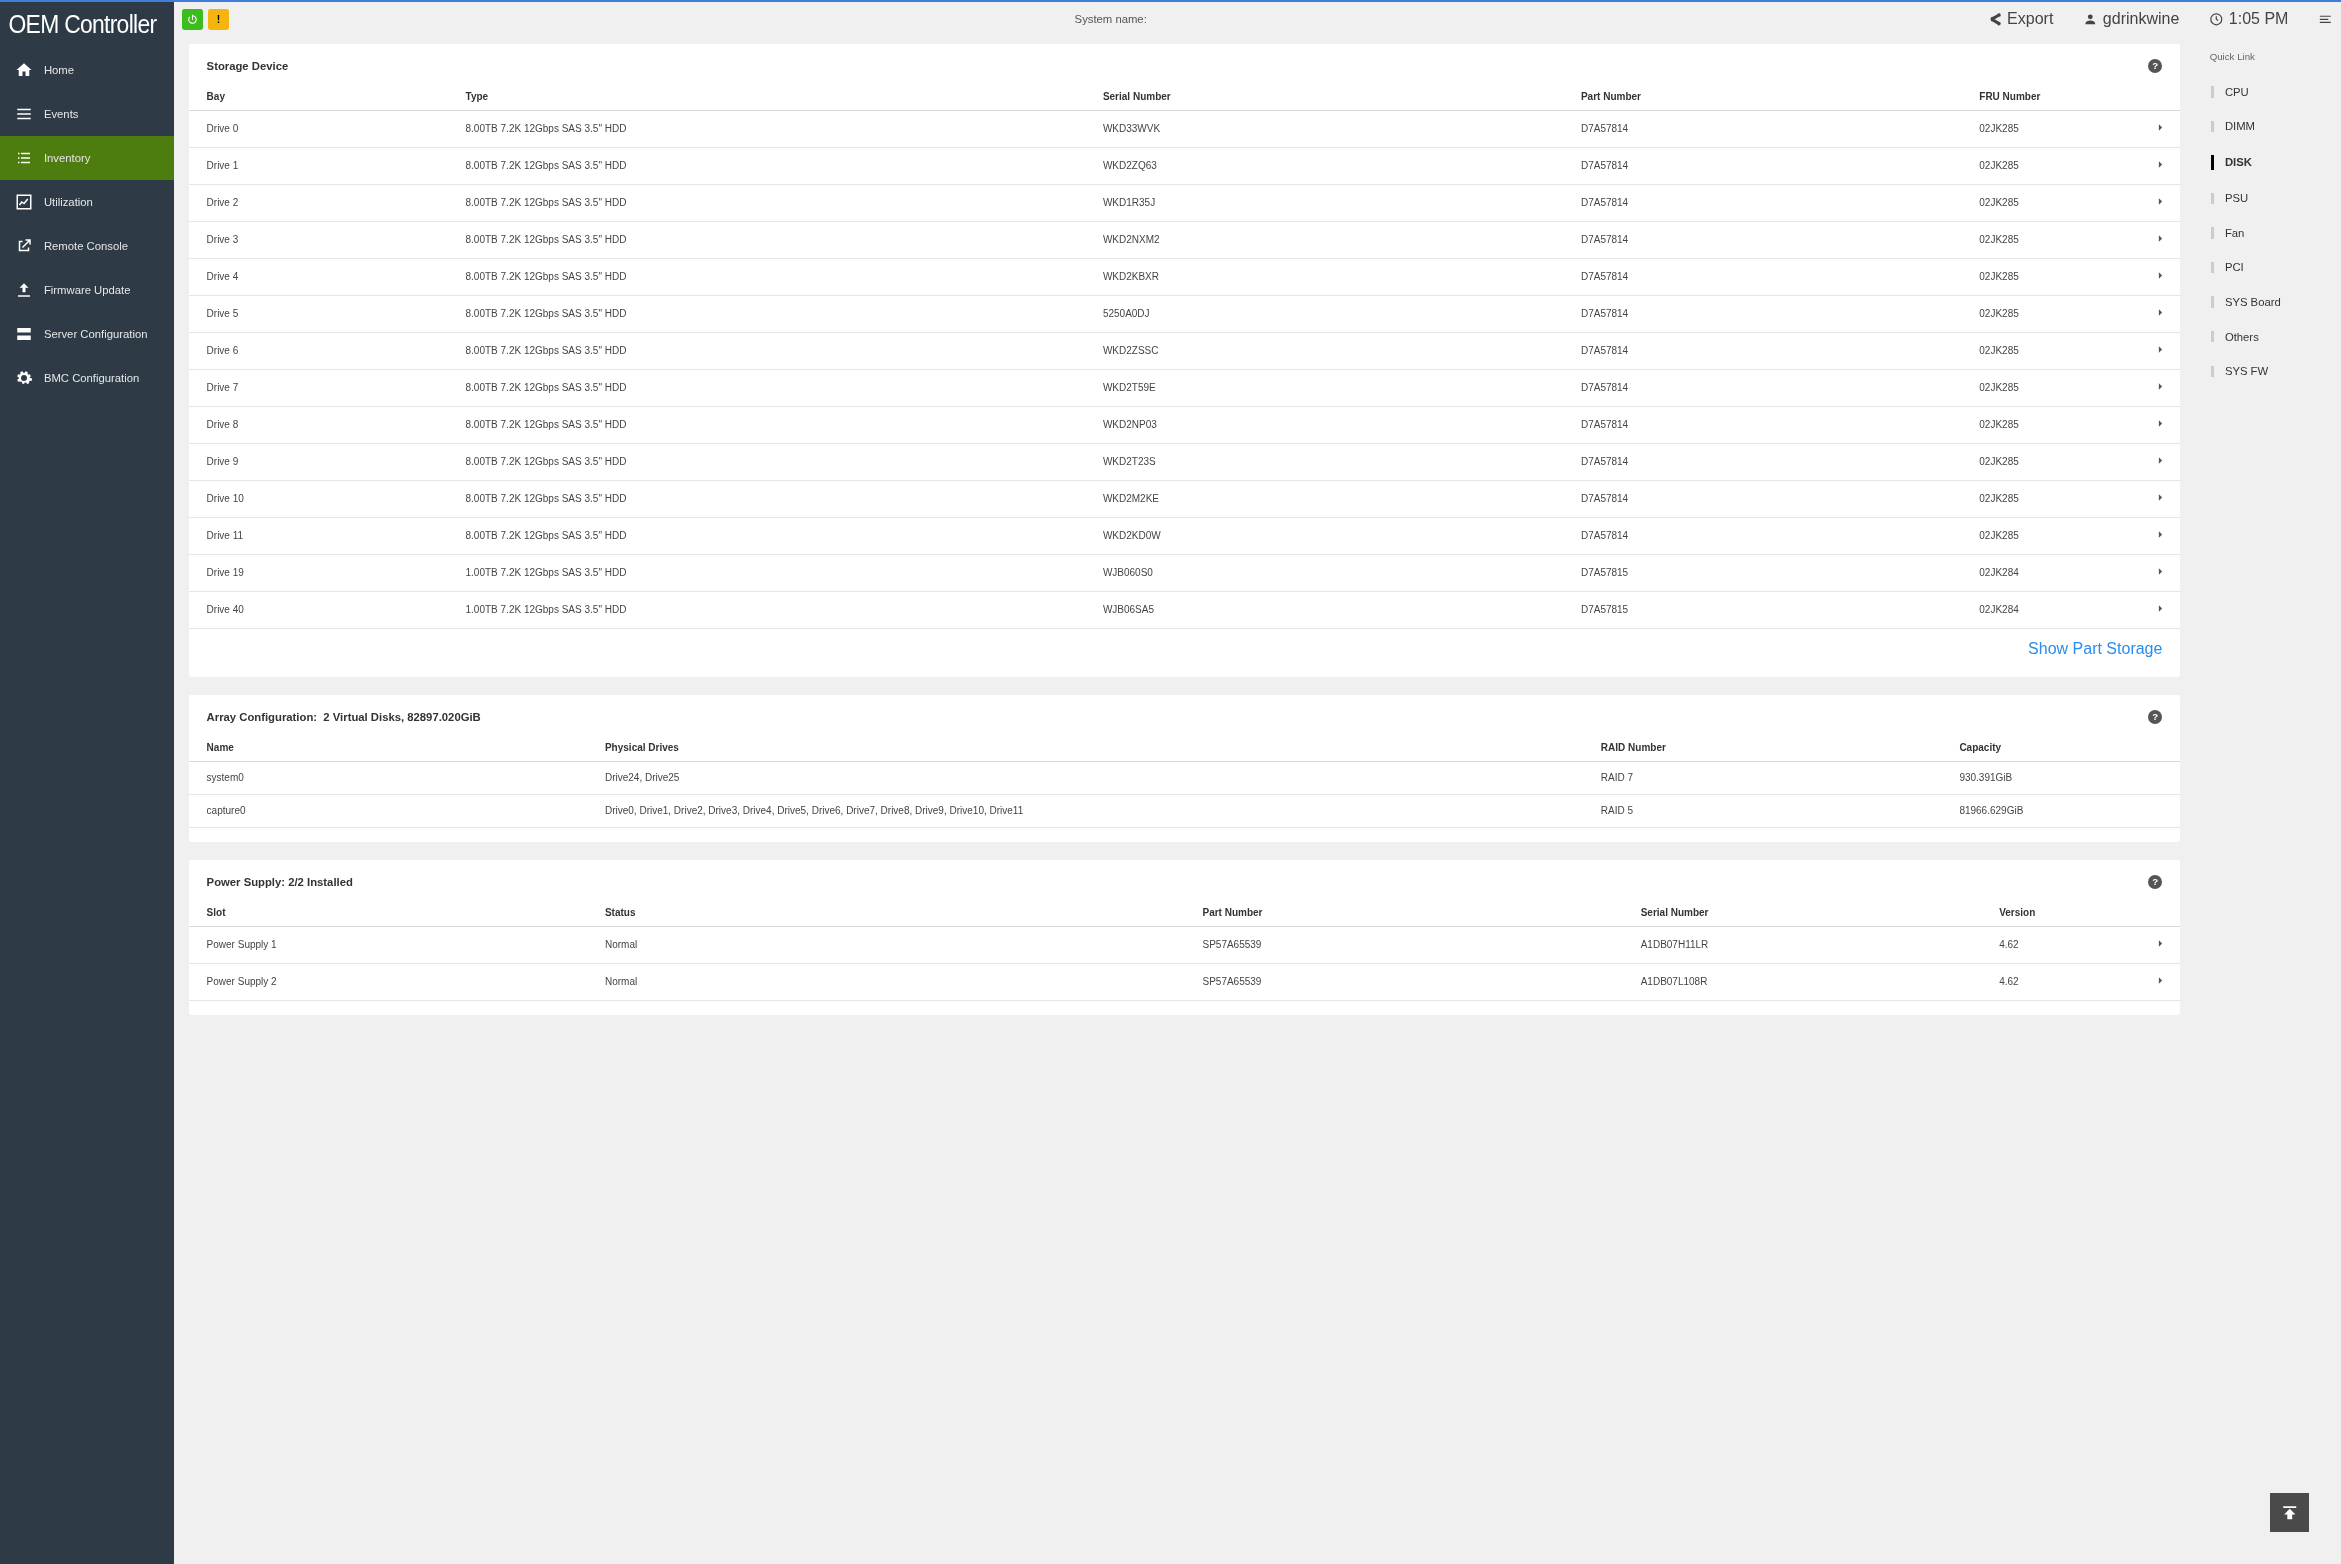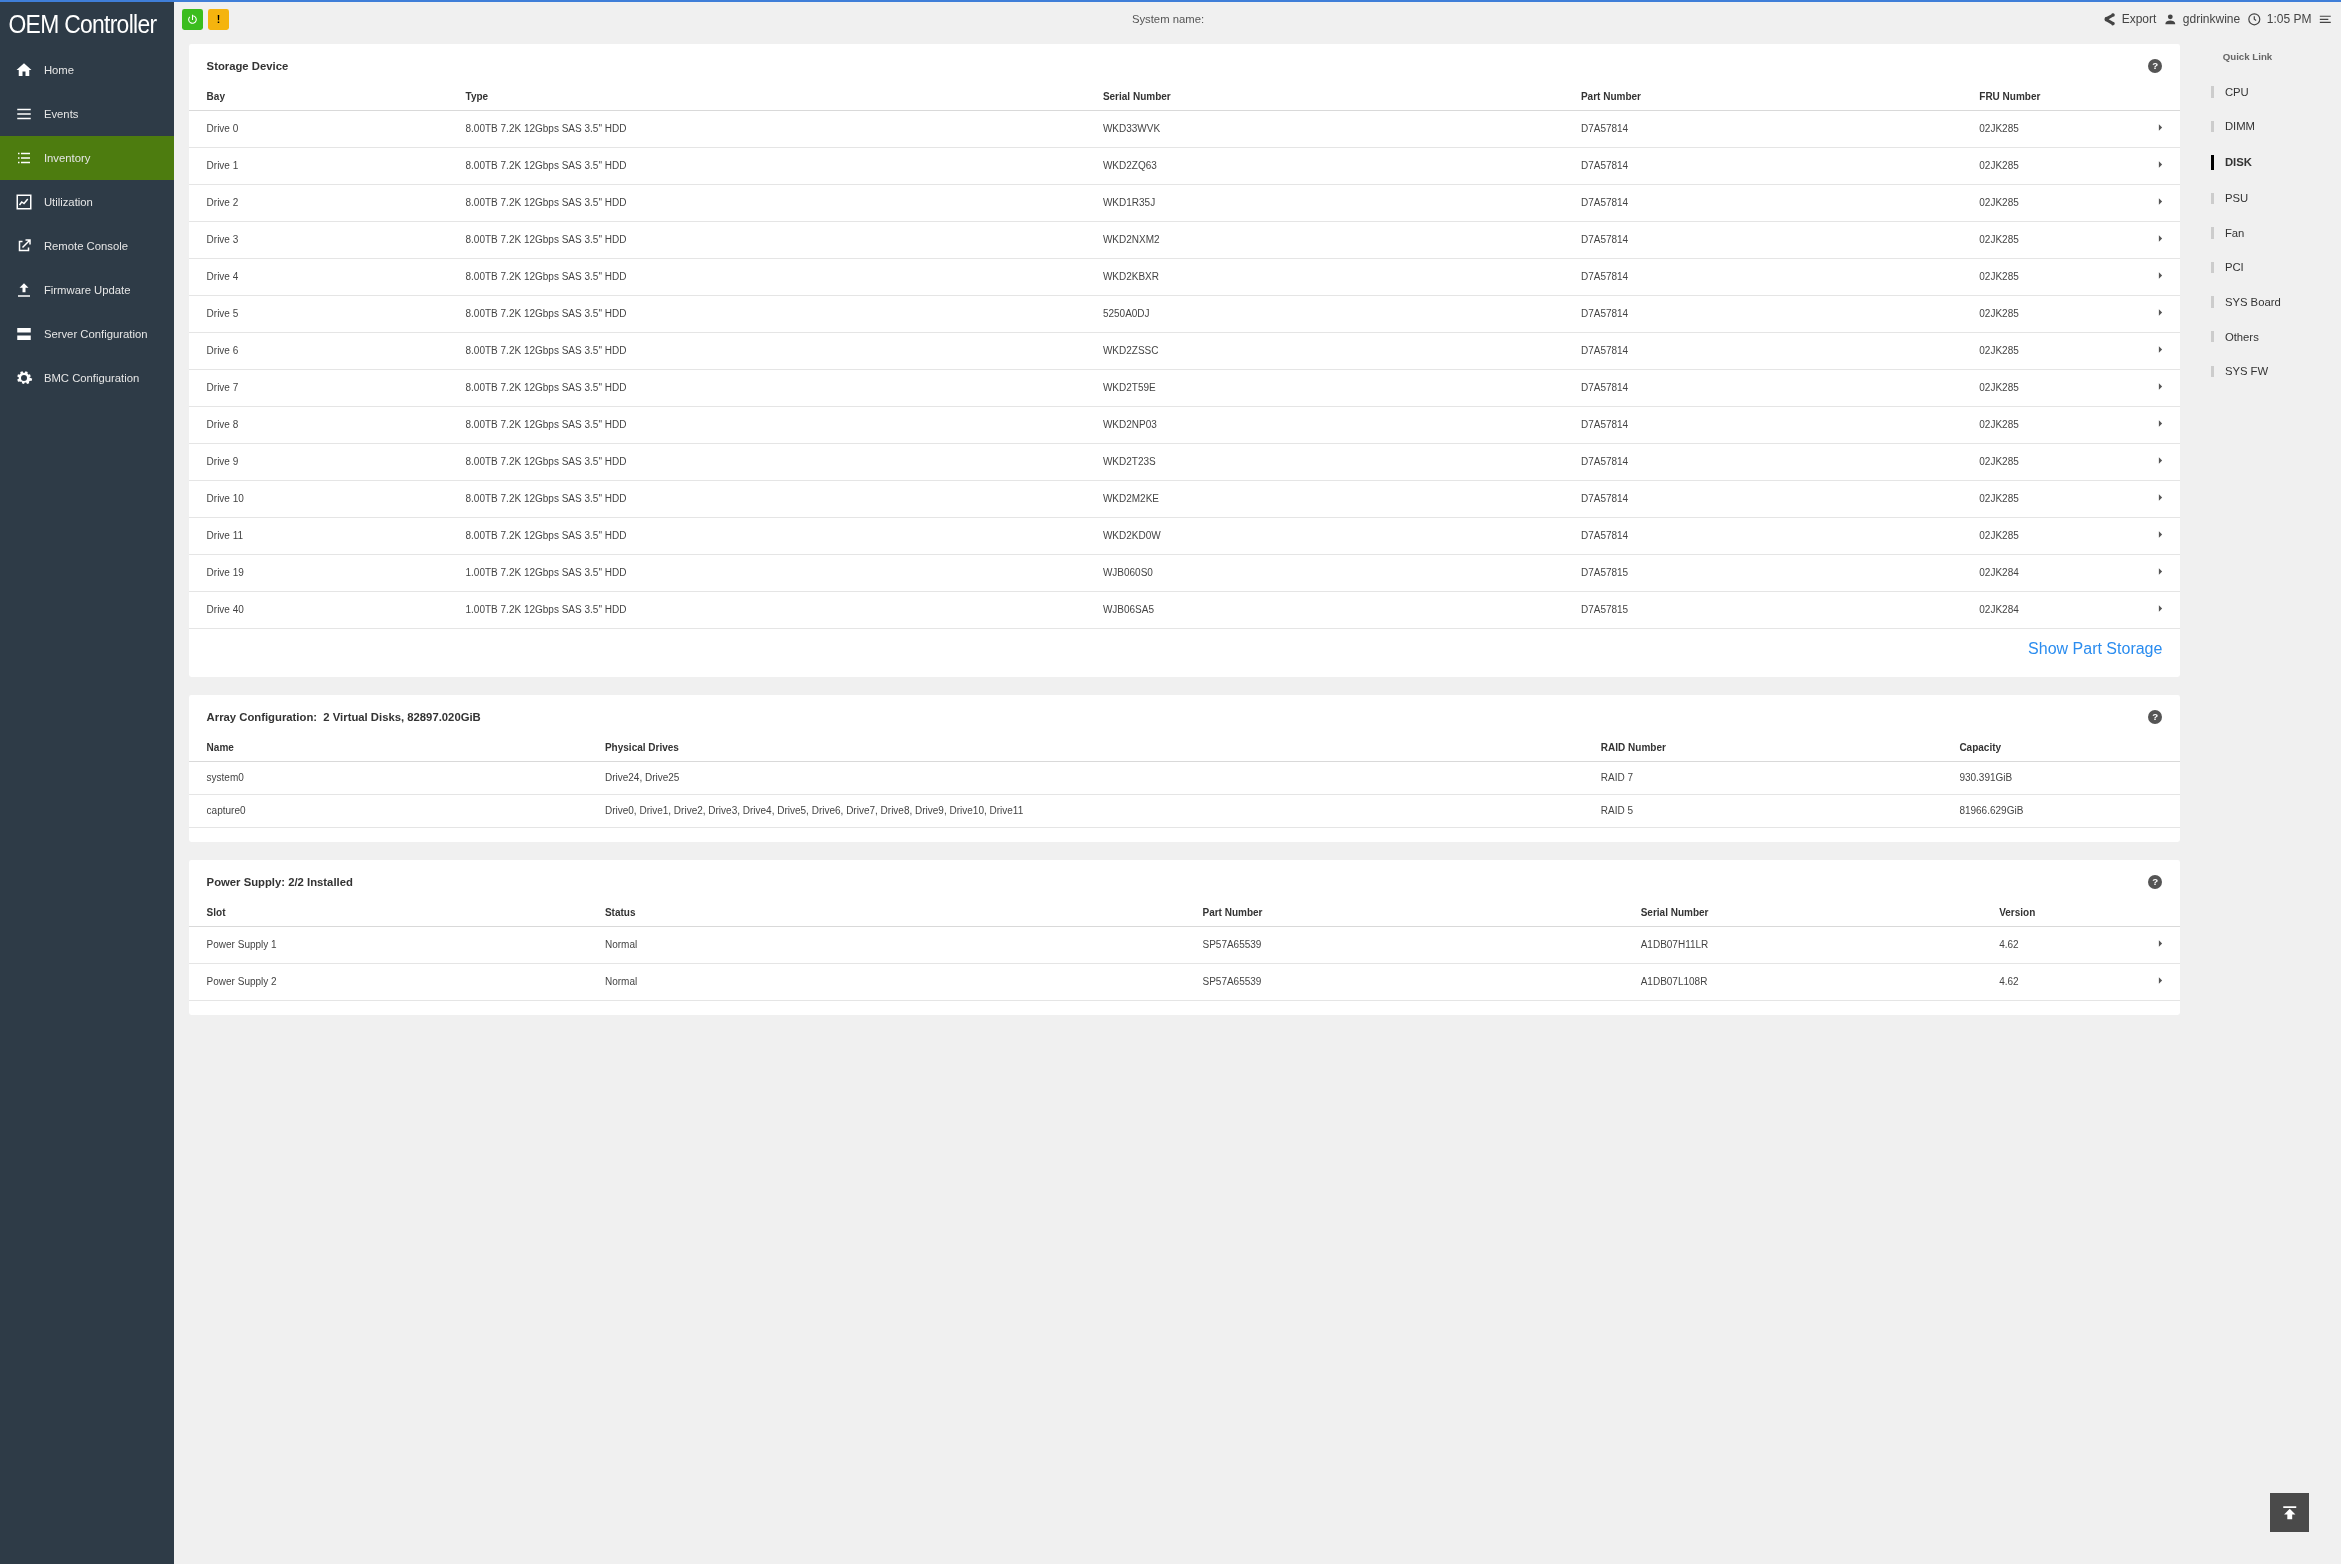"Export" .top-right { font-size: 12px -> 16px; gap: 7px -> 30px }
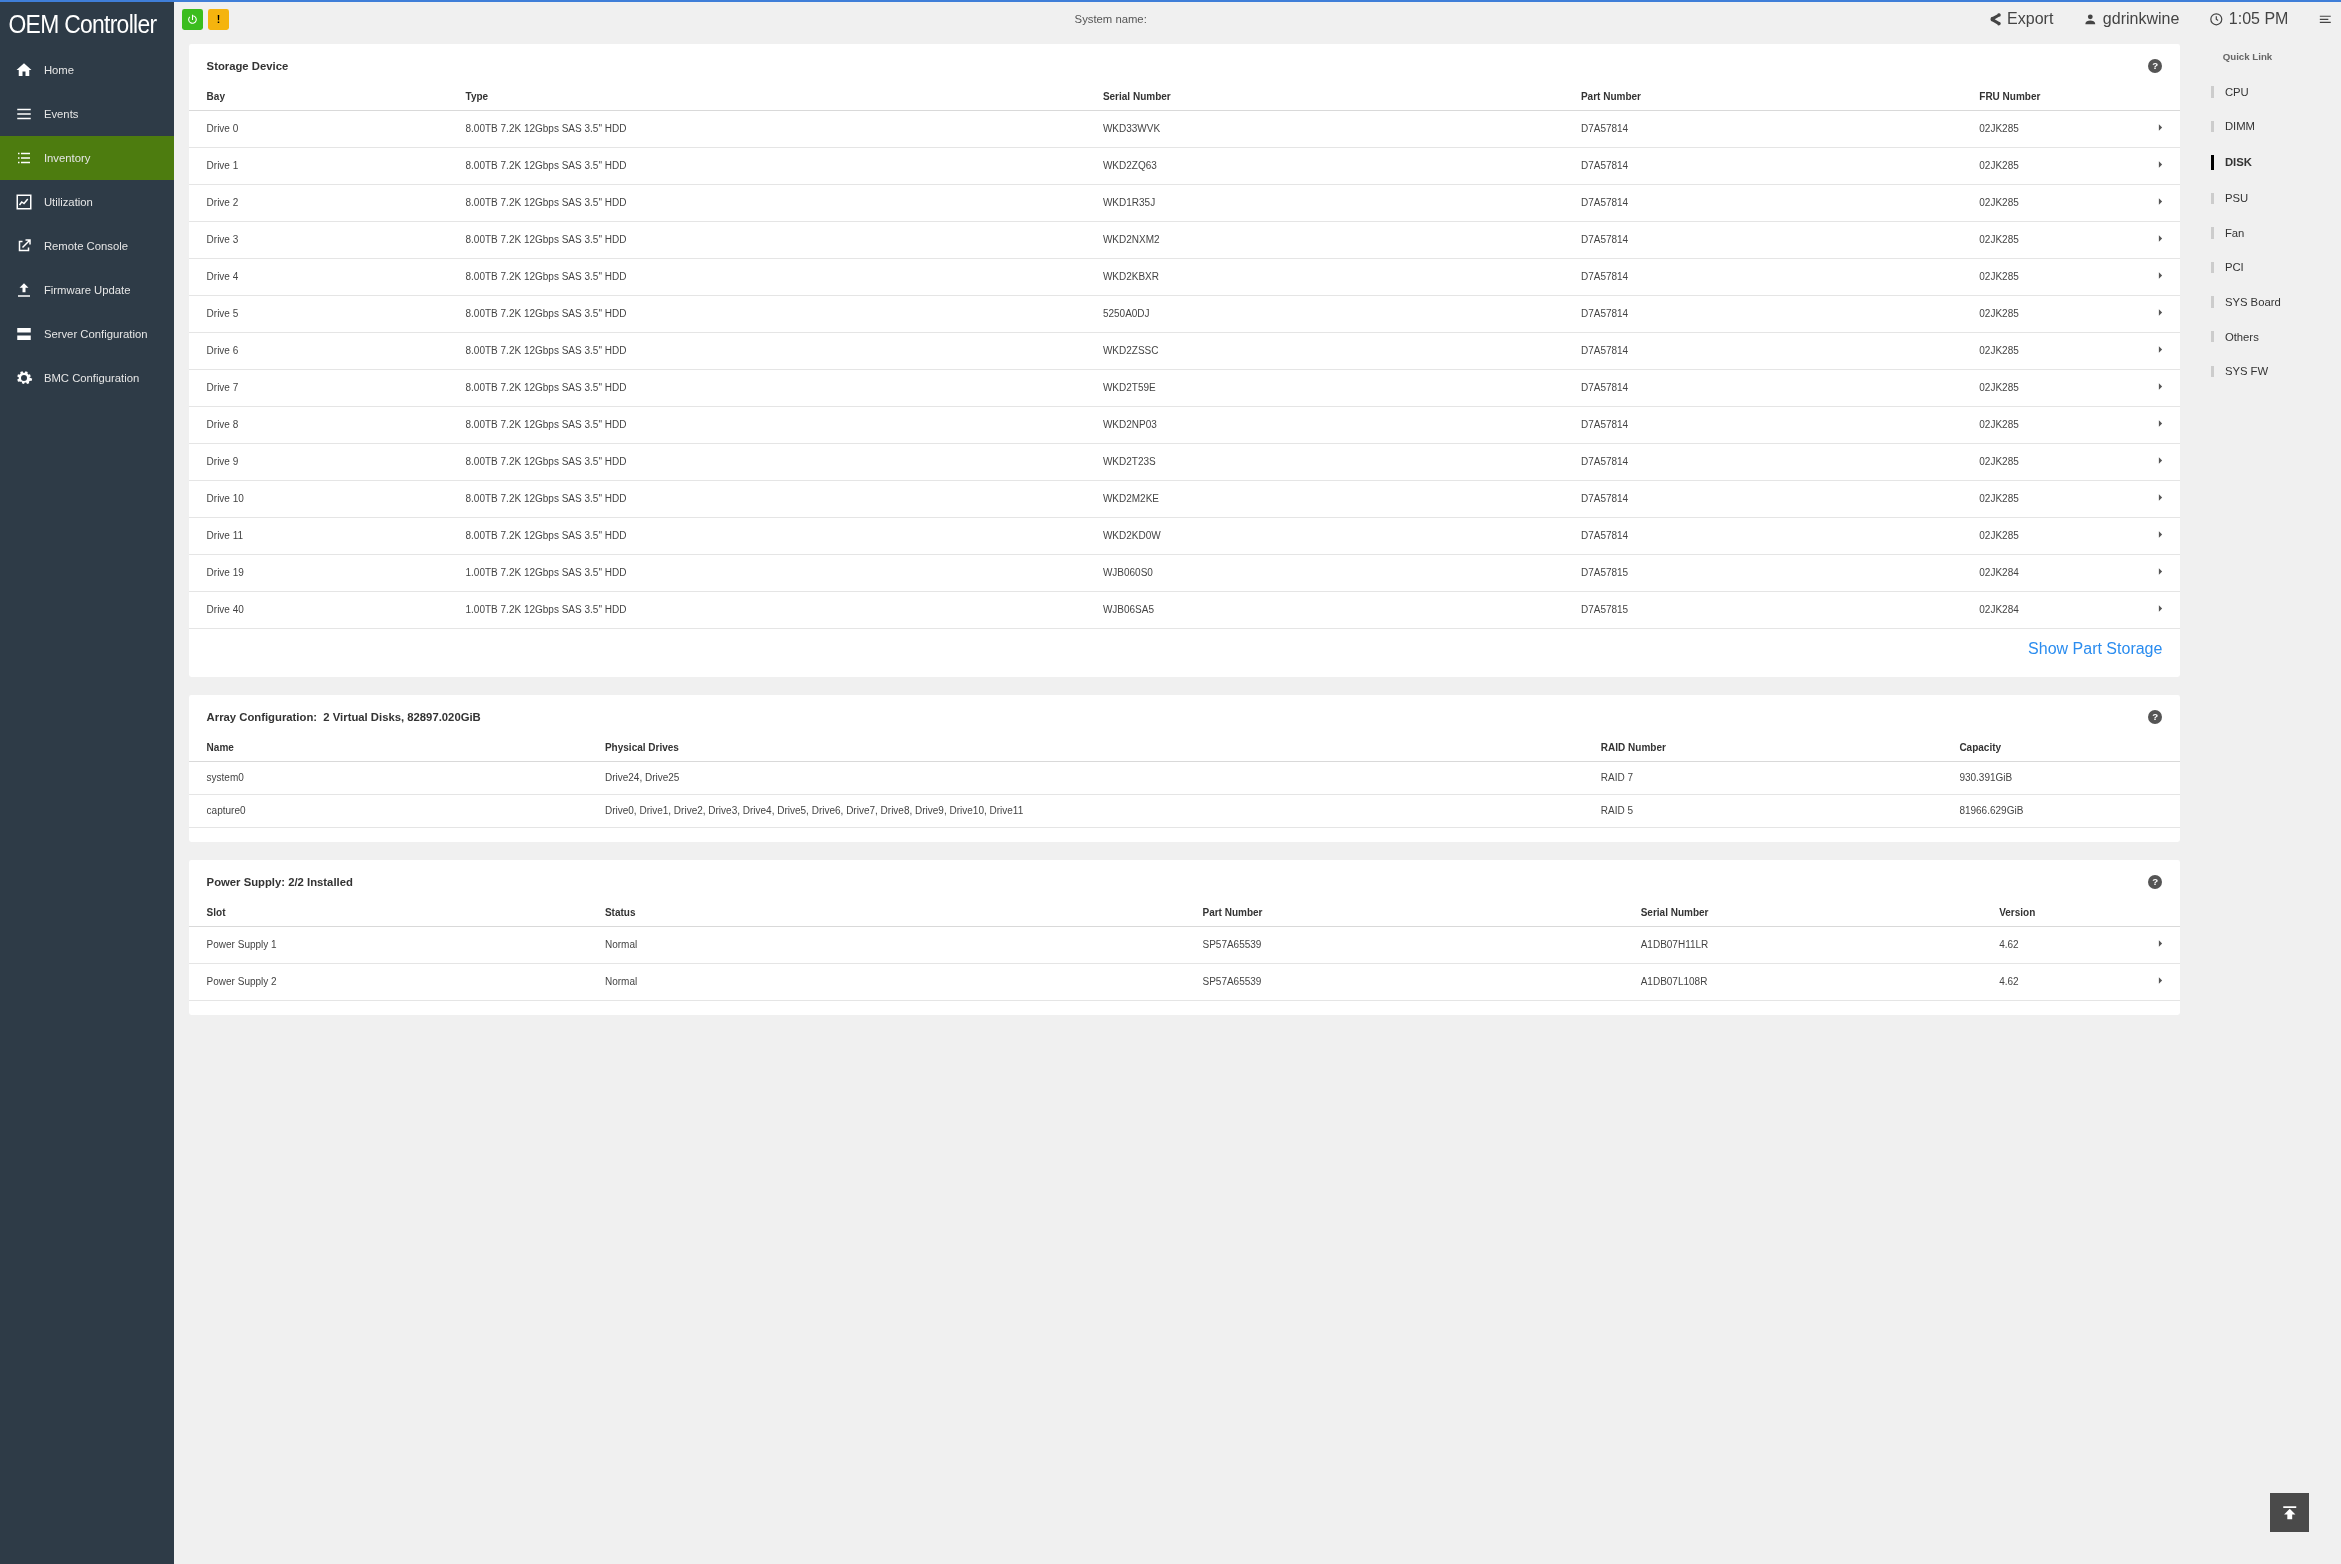"Quick Link" .ql-title { font-weight: bold -> none; margin: 0 0 13px 18px -> 0 0 13px 5px }
